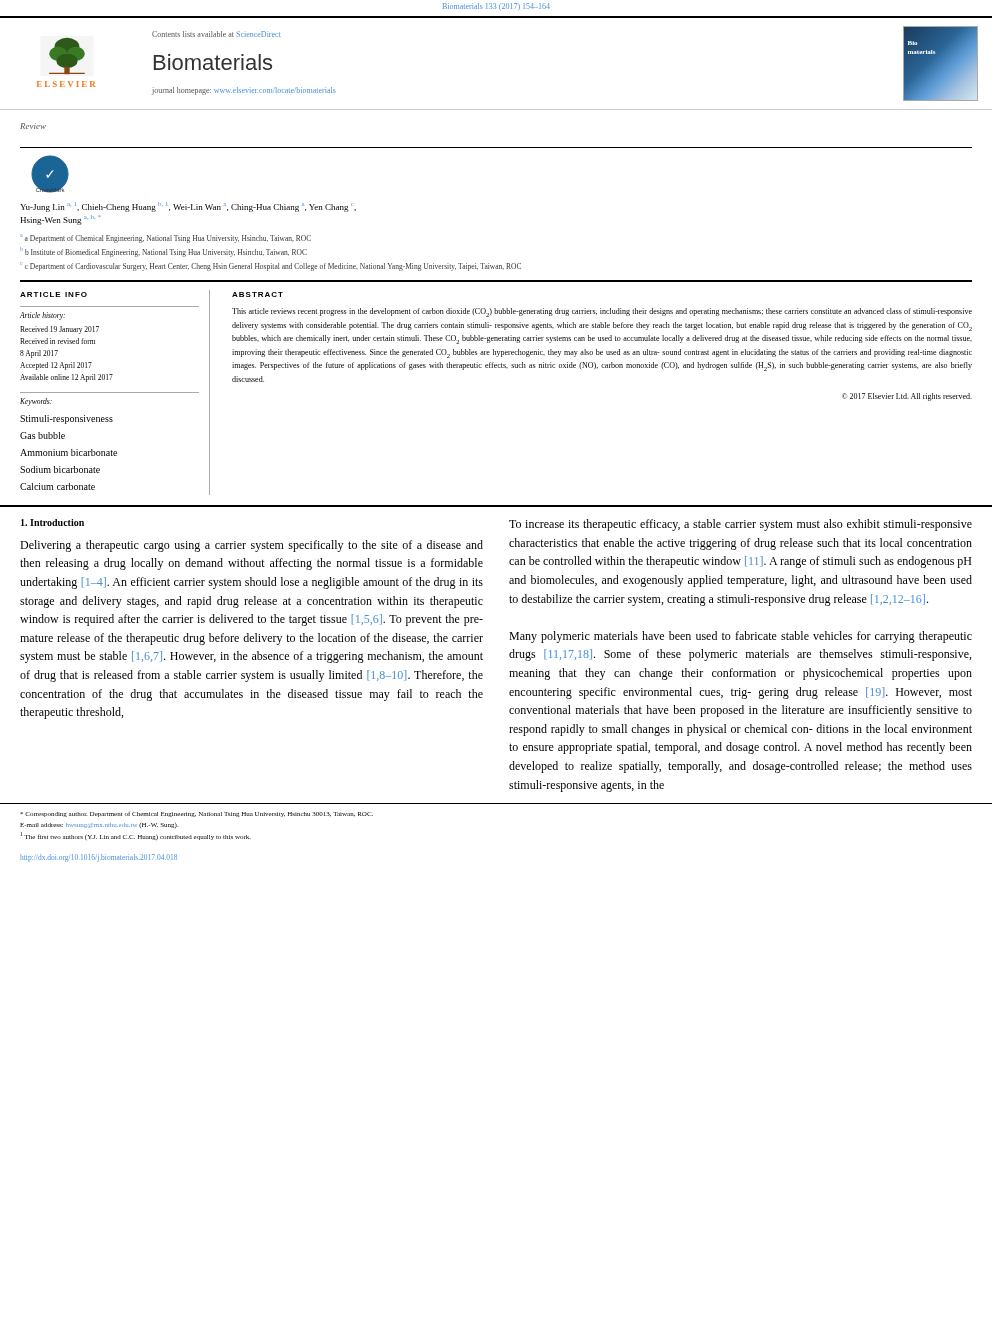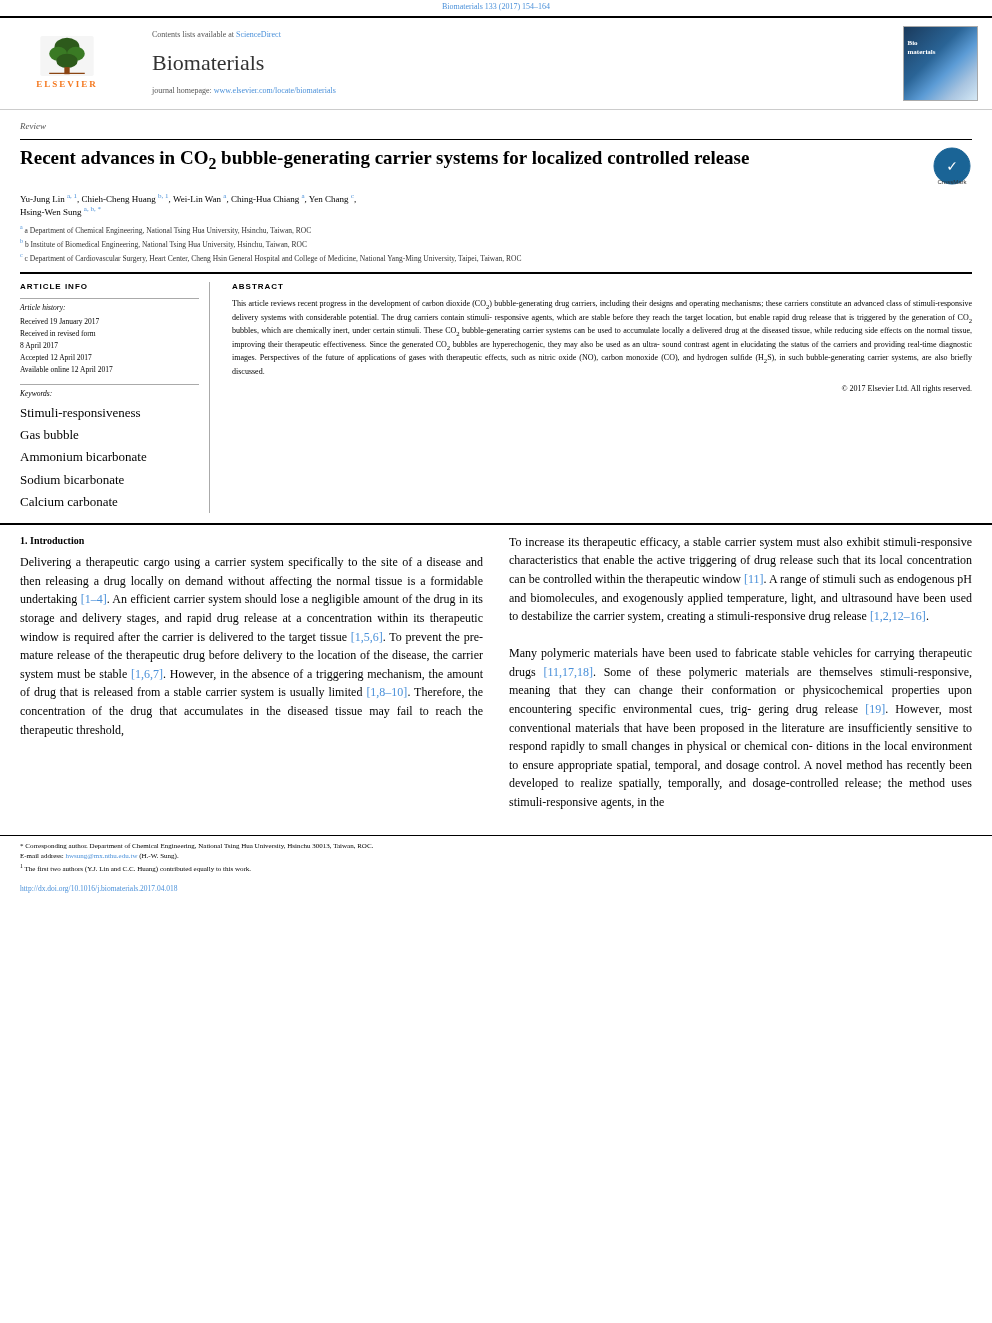"Biomaterials" .journal-title { font-family: Liberation Serif, serif -> Liberation Sans, sans-serif }
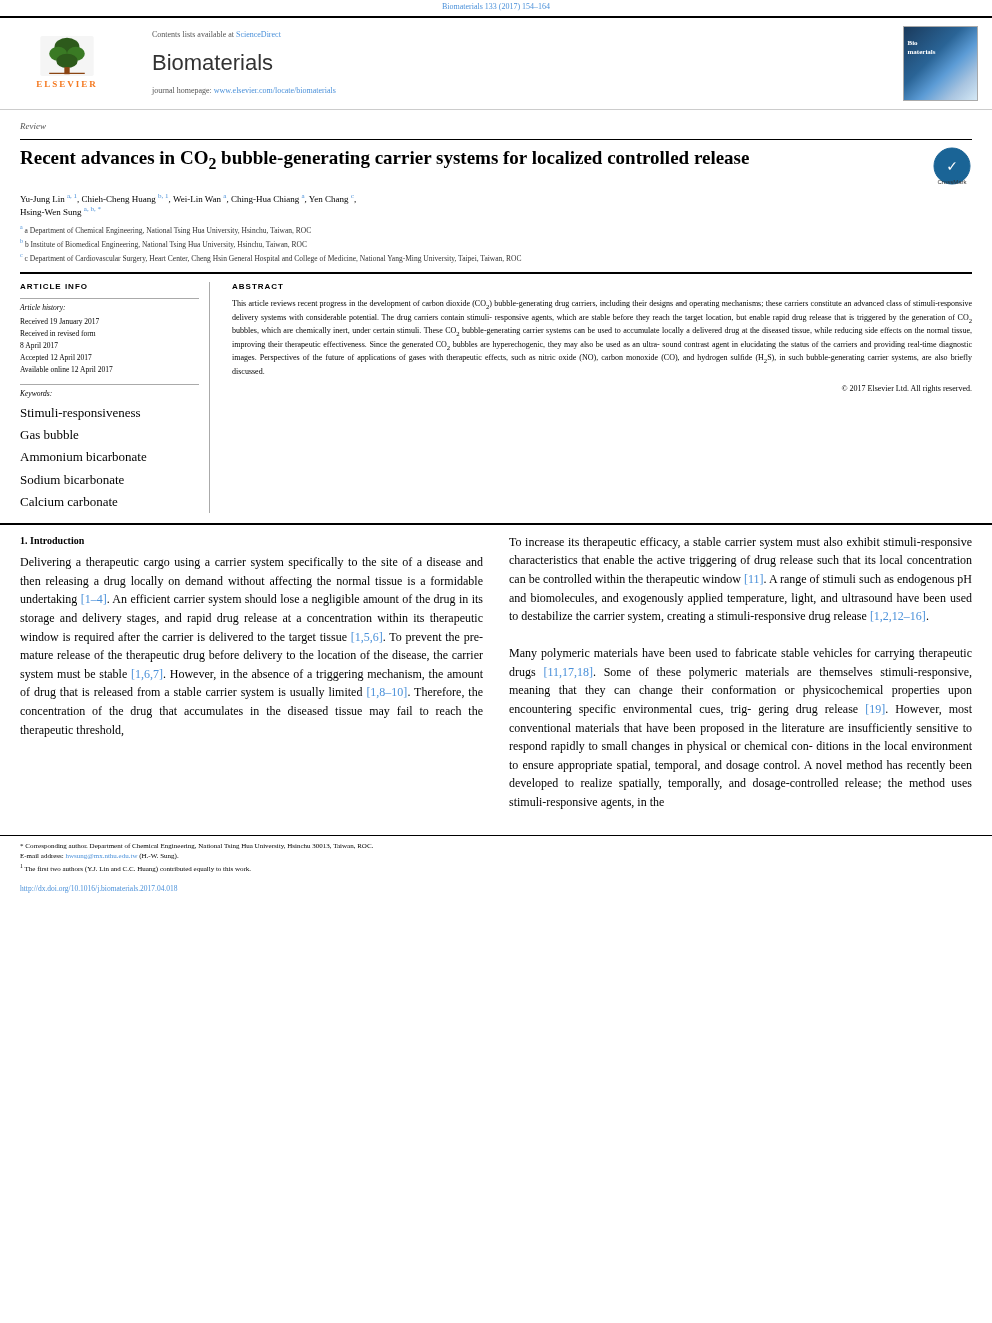"Review" .article-type { padding-bottom: 7px -> 15px }
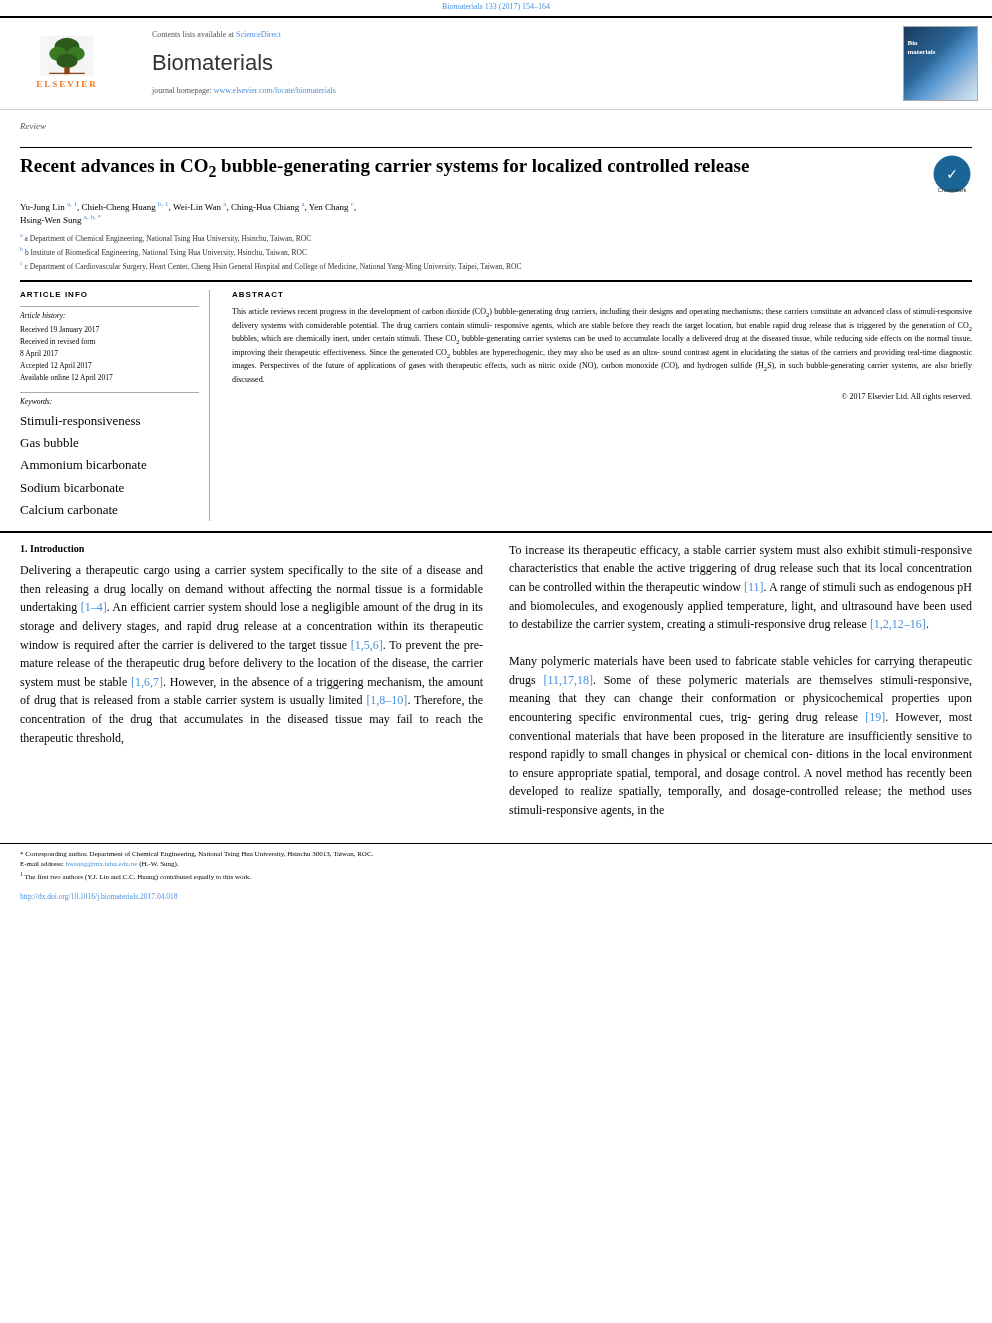"Recent advances in CO2 bubble-generating" div.article-title { html: <div> Recent advances in CO<sub>2</sub> bubble-generating carrier systems for localized controlled release </div> -> none }
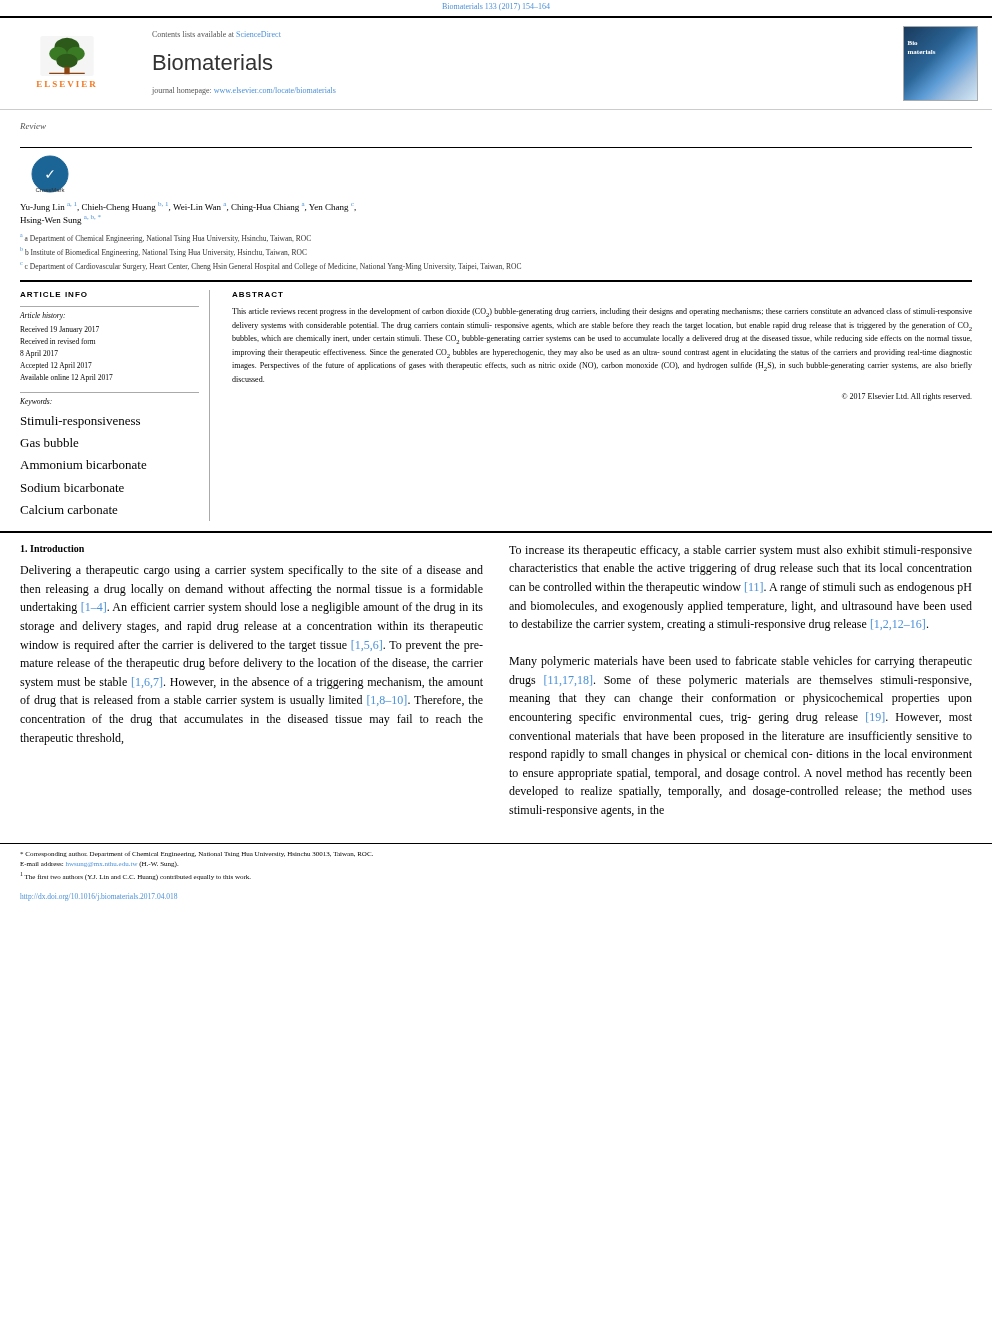"Stimuli-responsiveness" .keyword-item { font-size: 13px -> 10px }
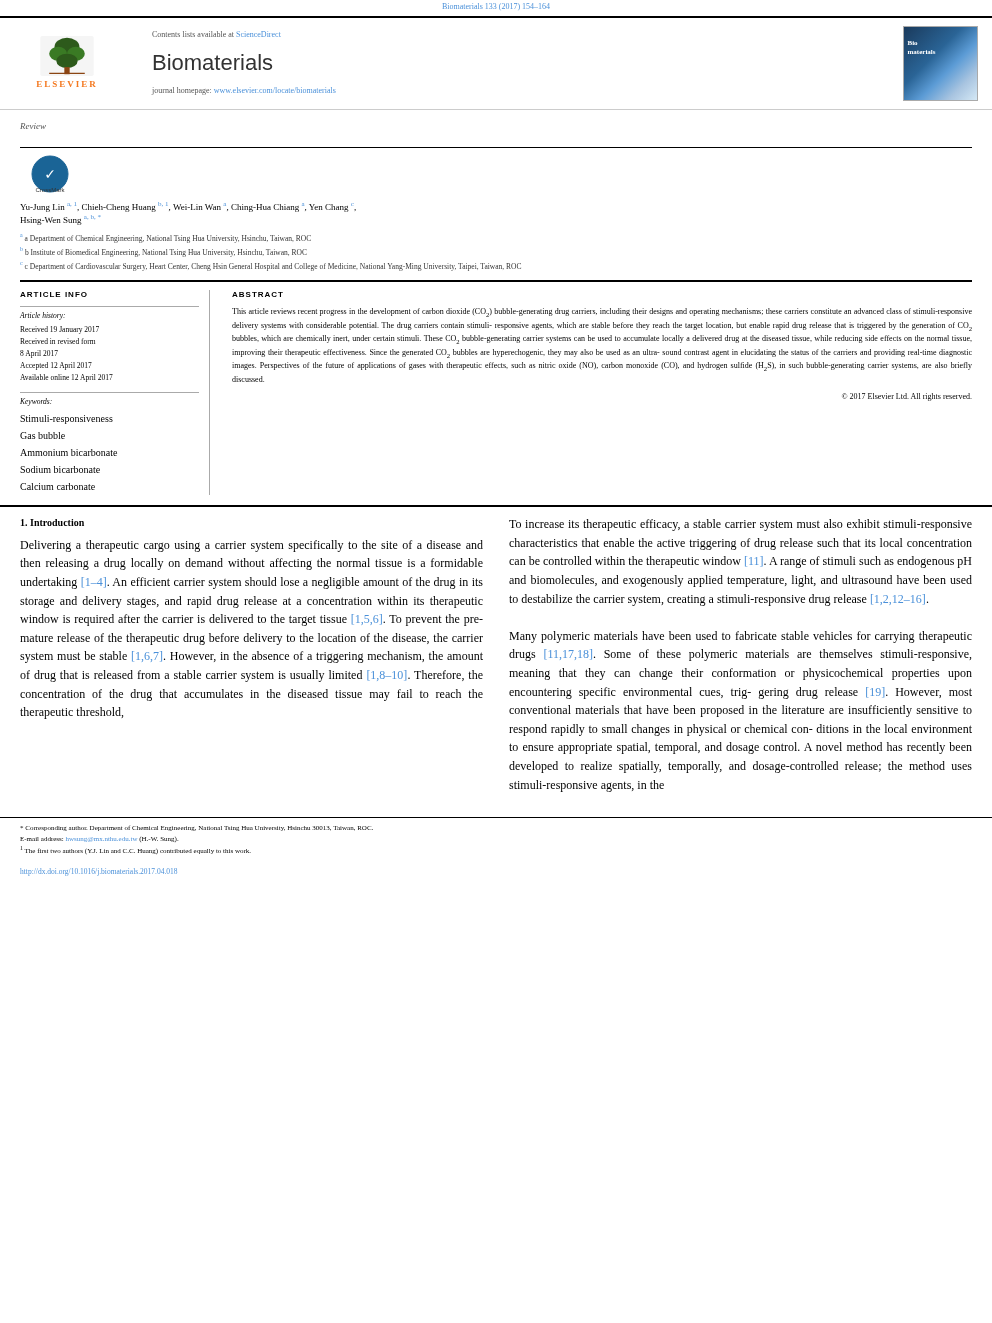"* Corresponding author. Department of" .footnote-section { margin-top: 23px -> 9px }
